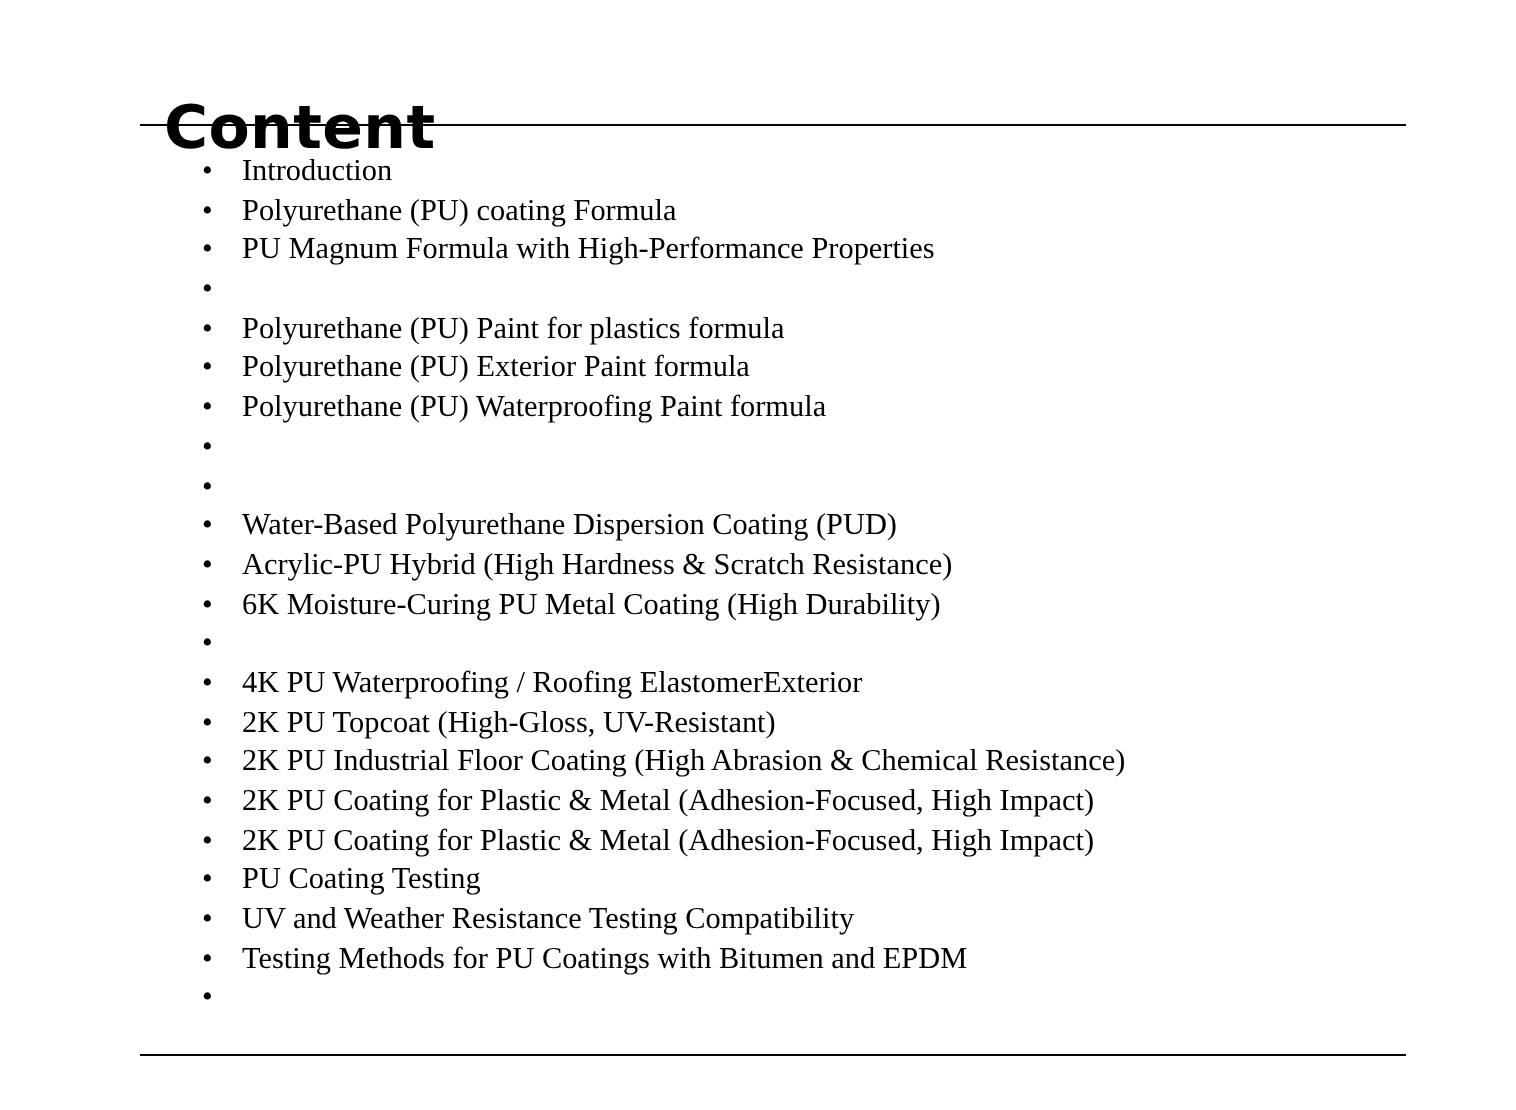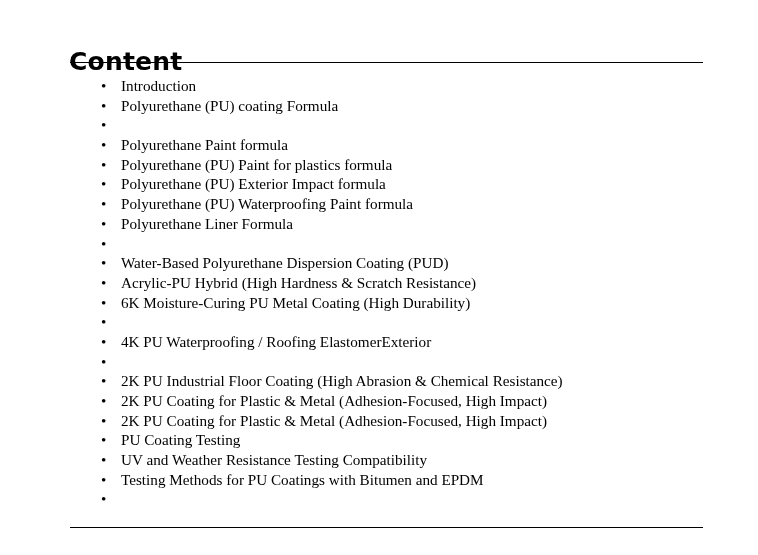"Content" .page-title { font-size: 25px -> 30px; left: 69px -> 82px }
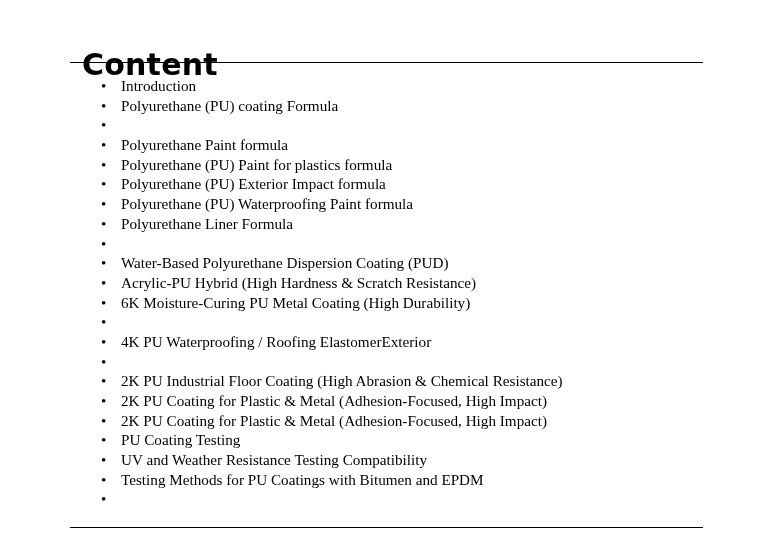"PU Magnum Formula with High-Performance" span.label { html: none -> <span>PU Magnum Formula with High-Performance Properties</span> }
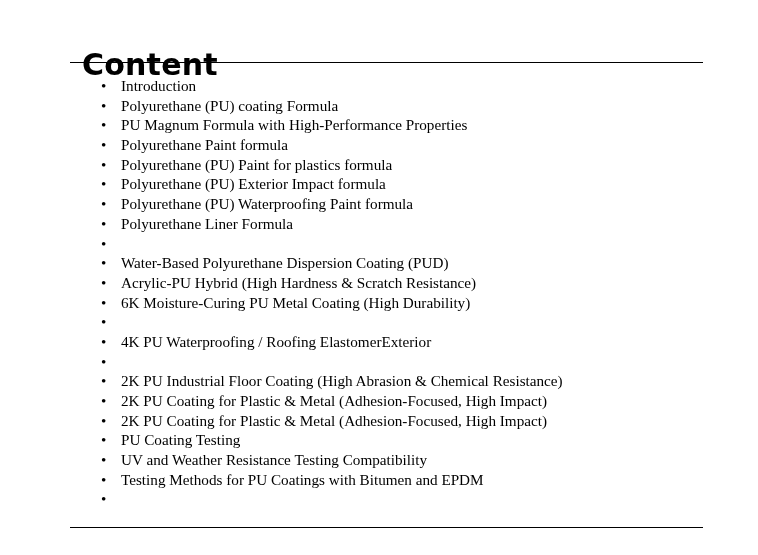"Polyurethane Paint formula" span.label { html: <span>Polyurethane Paint formula</span> -> none }
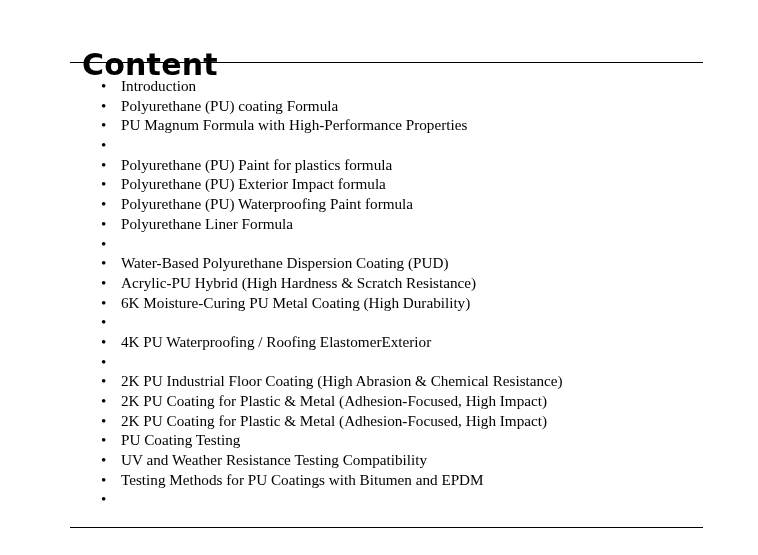"Polyurethane (PU) Exterior Impact" span.label { text: Impact -> Paint }
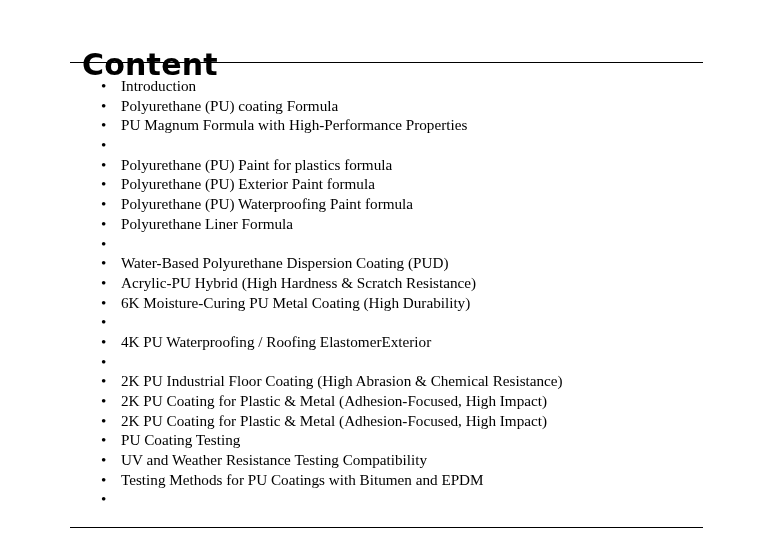"Polyurethane Liner Formula" span.label { html: <span>Polyurethane Liner Formula</span> -> none }
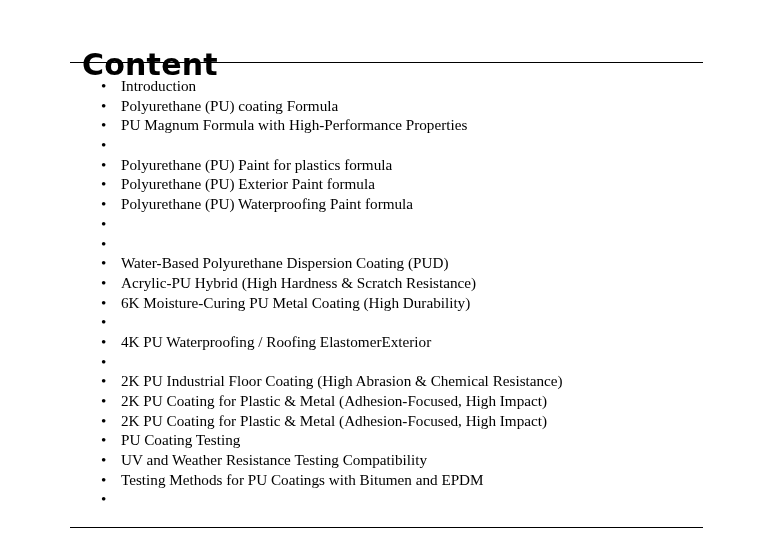"2K PU Topcoat (High-Gloss, UV-Resistant)" span.label { html: none -> <span>2K PU Topcoat (High-Gloss, UV-Resistant)</span> }
